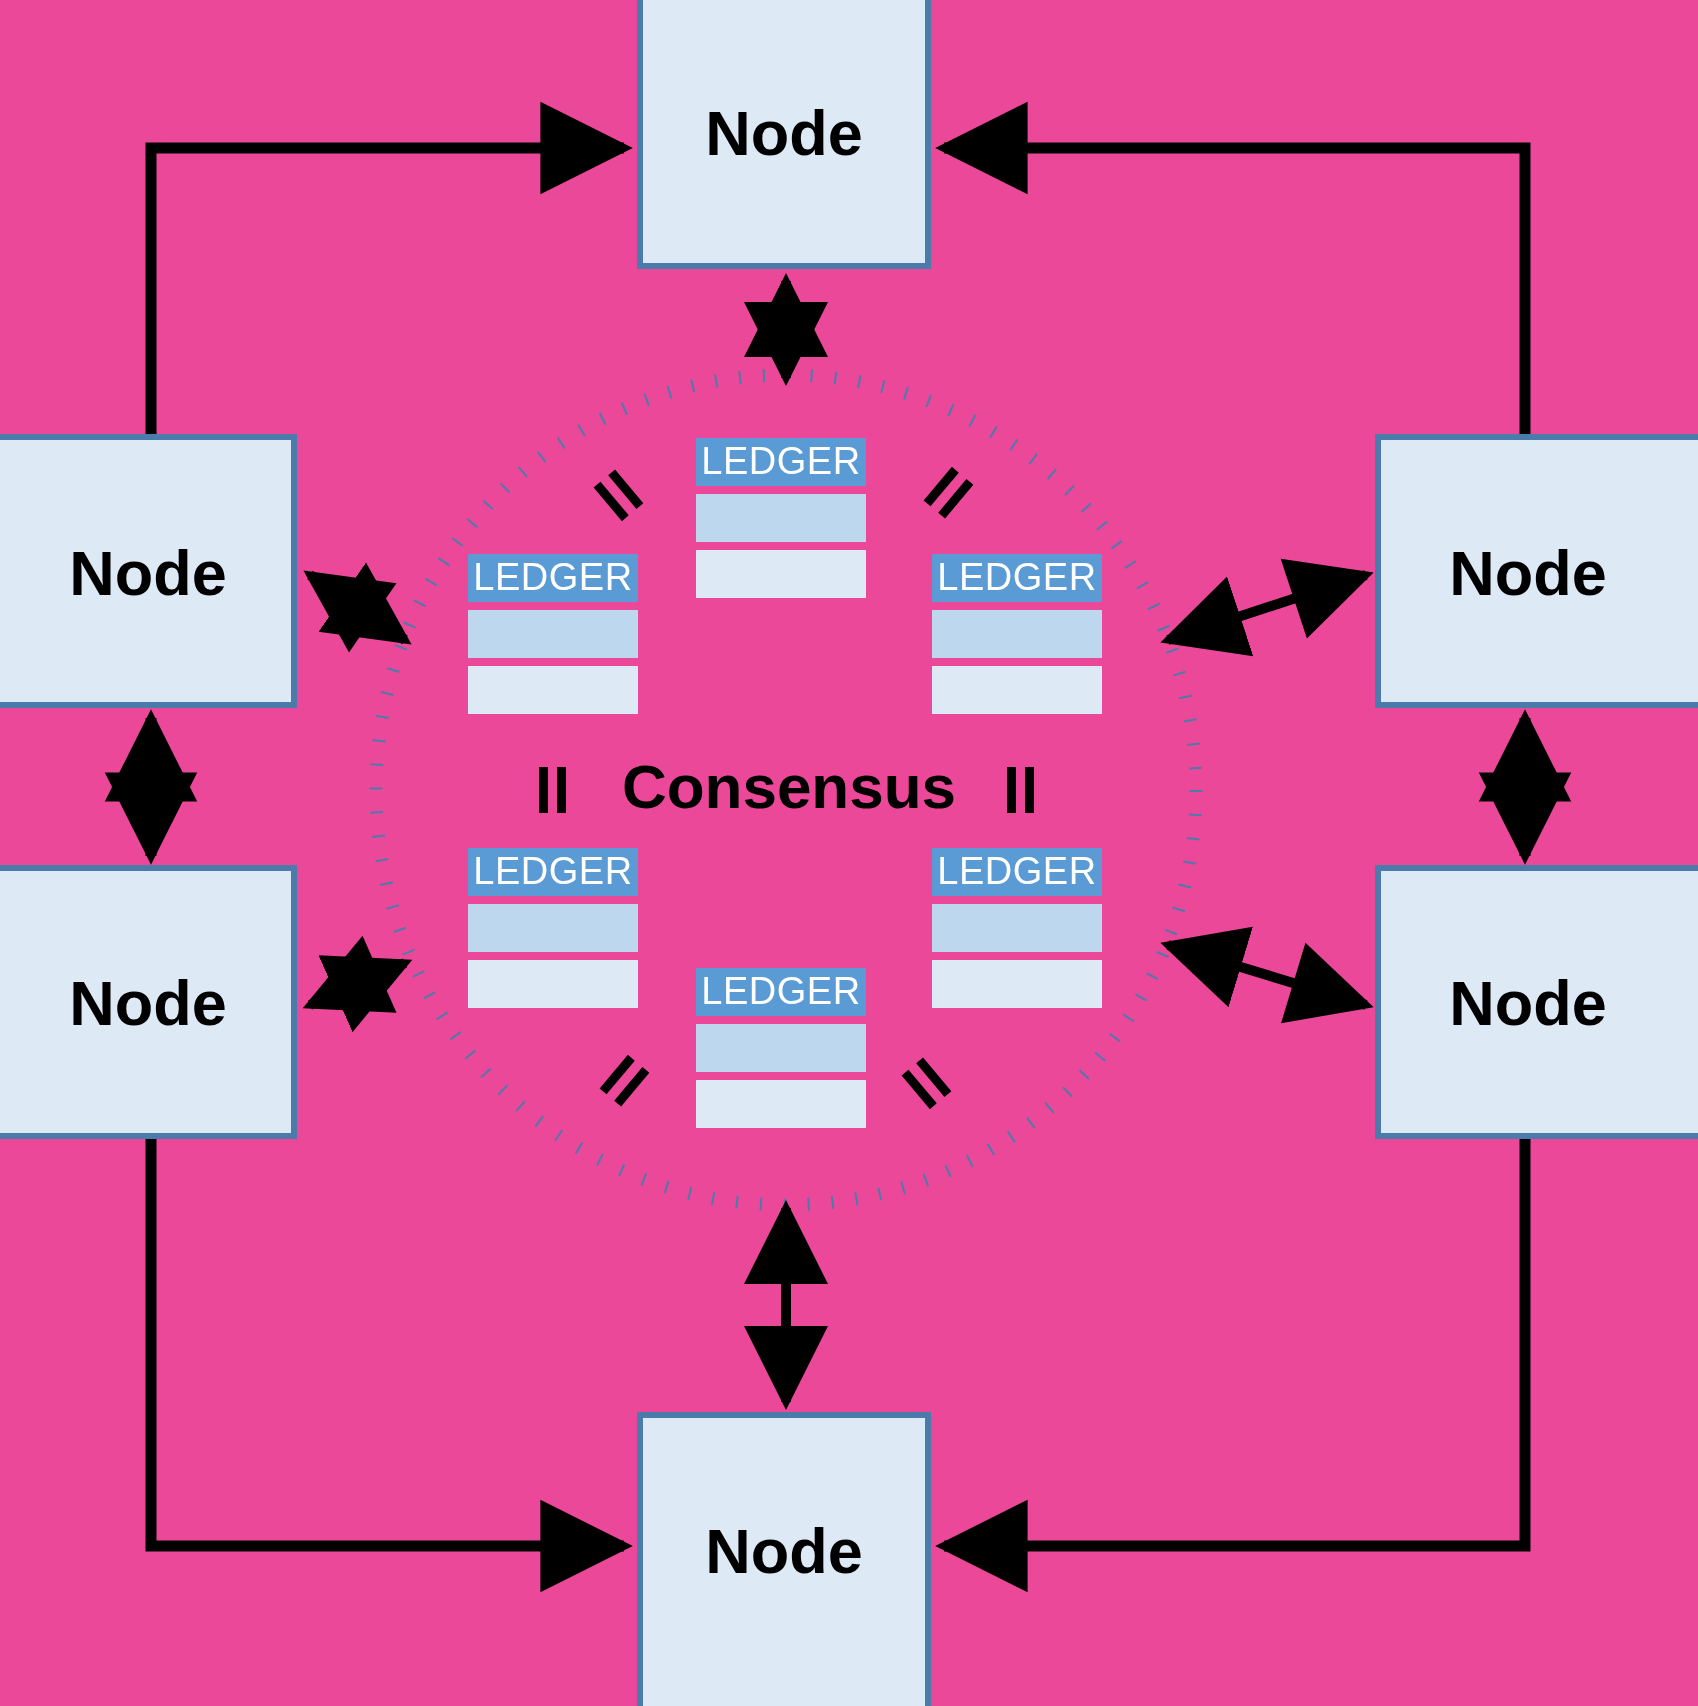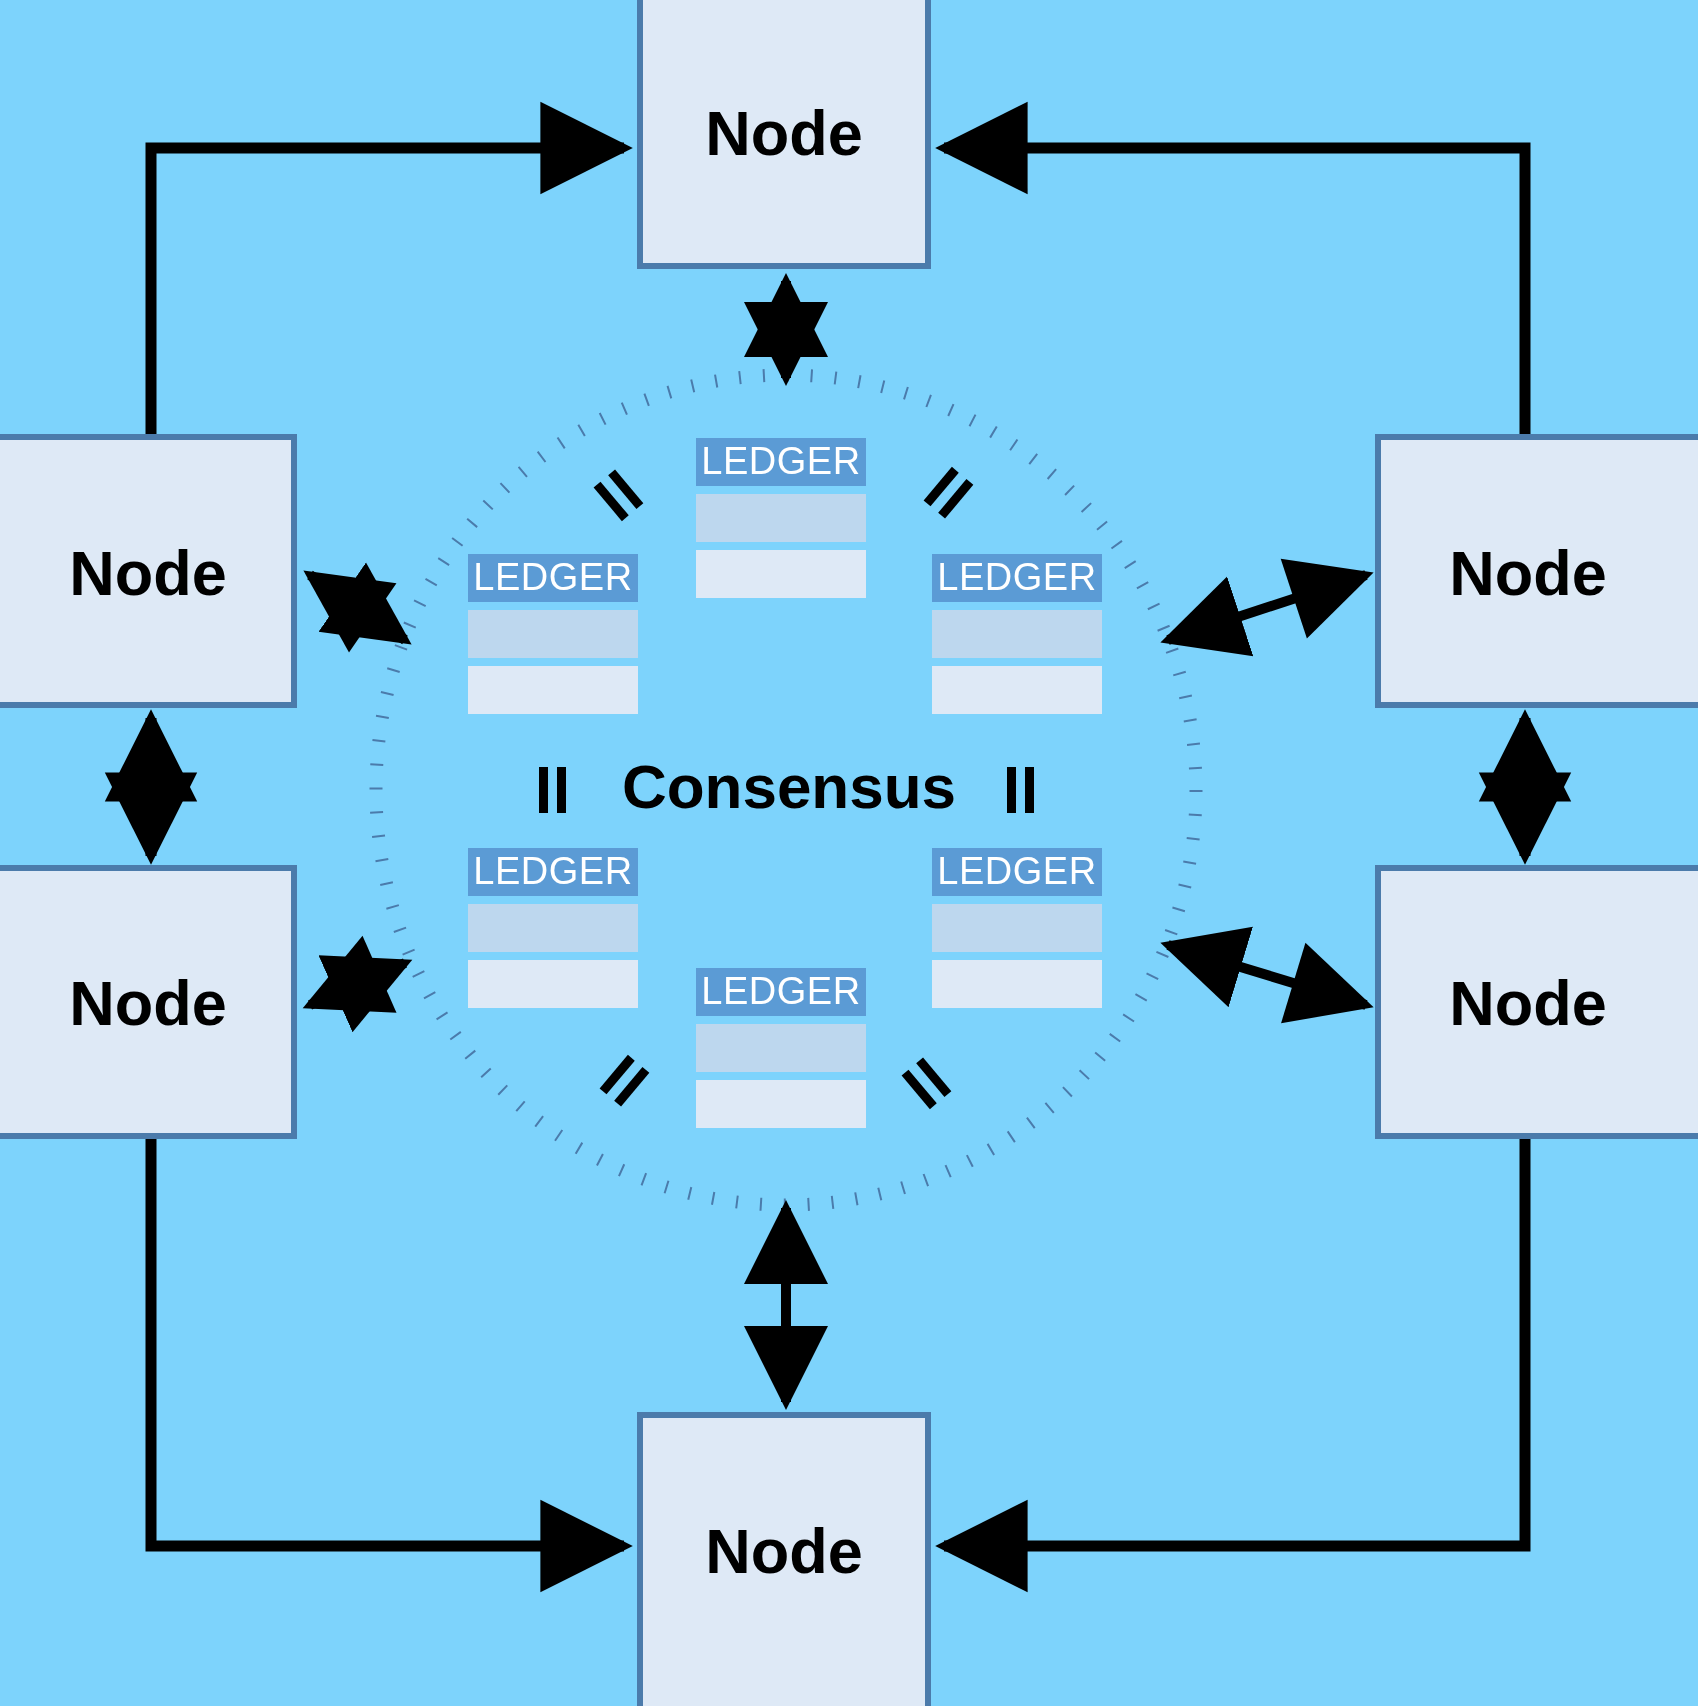"Node" #diagram-root { background: #7dd3fc -> #ec4899 }
